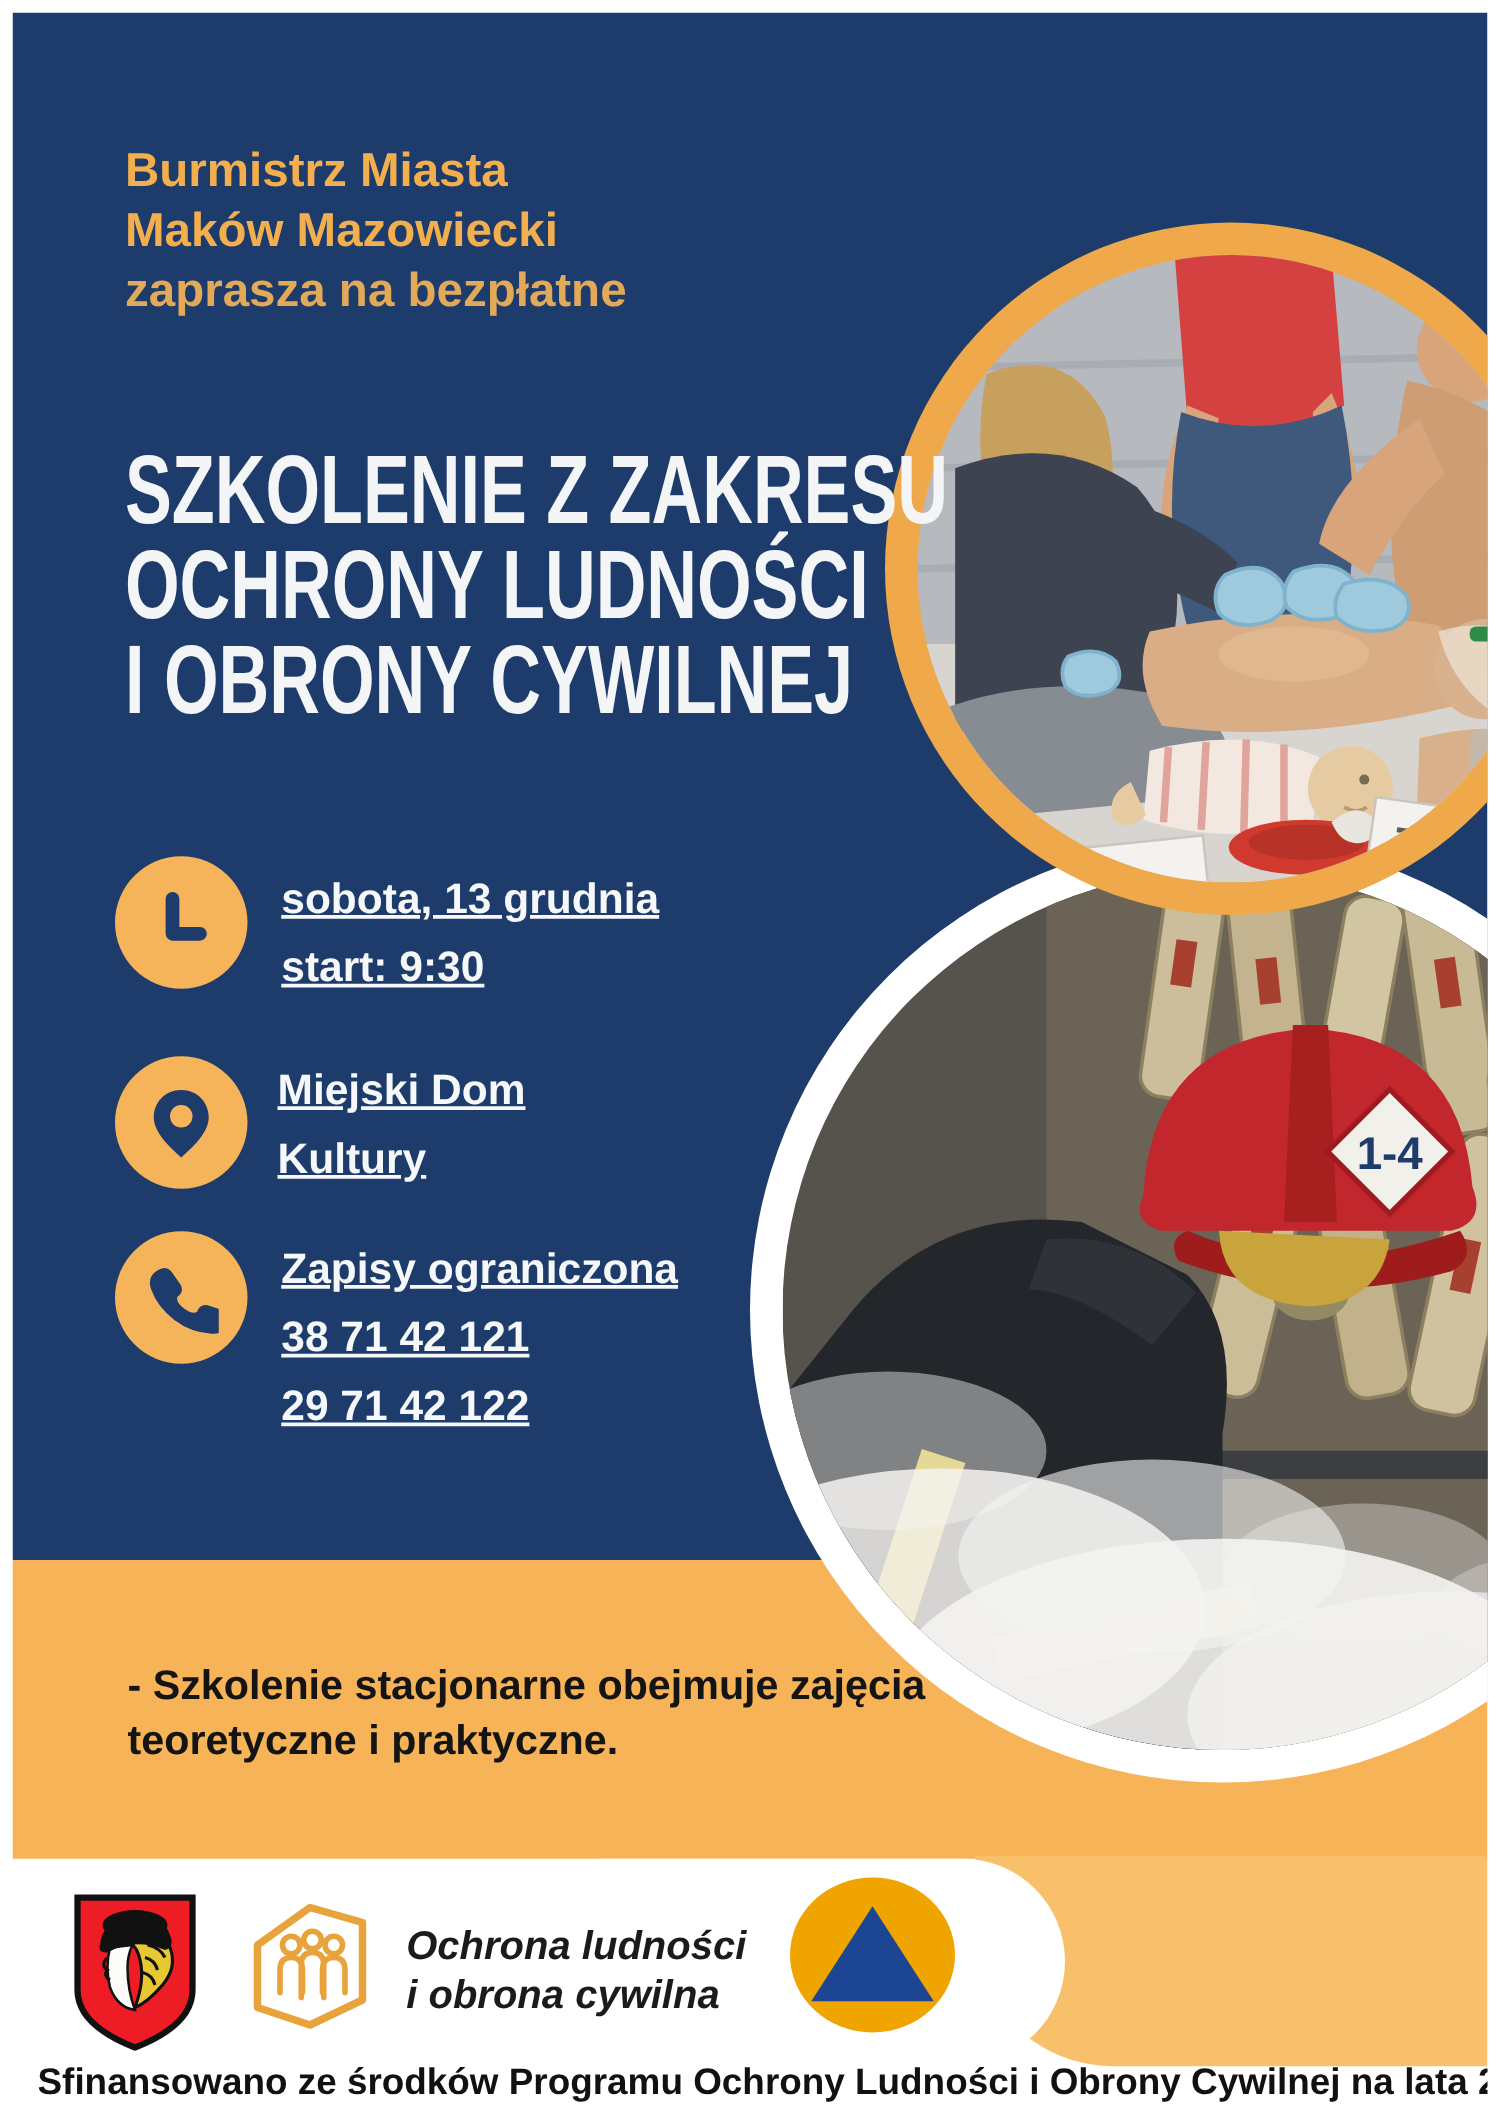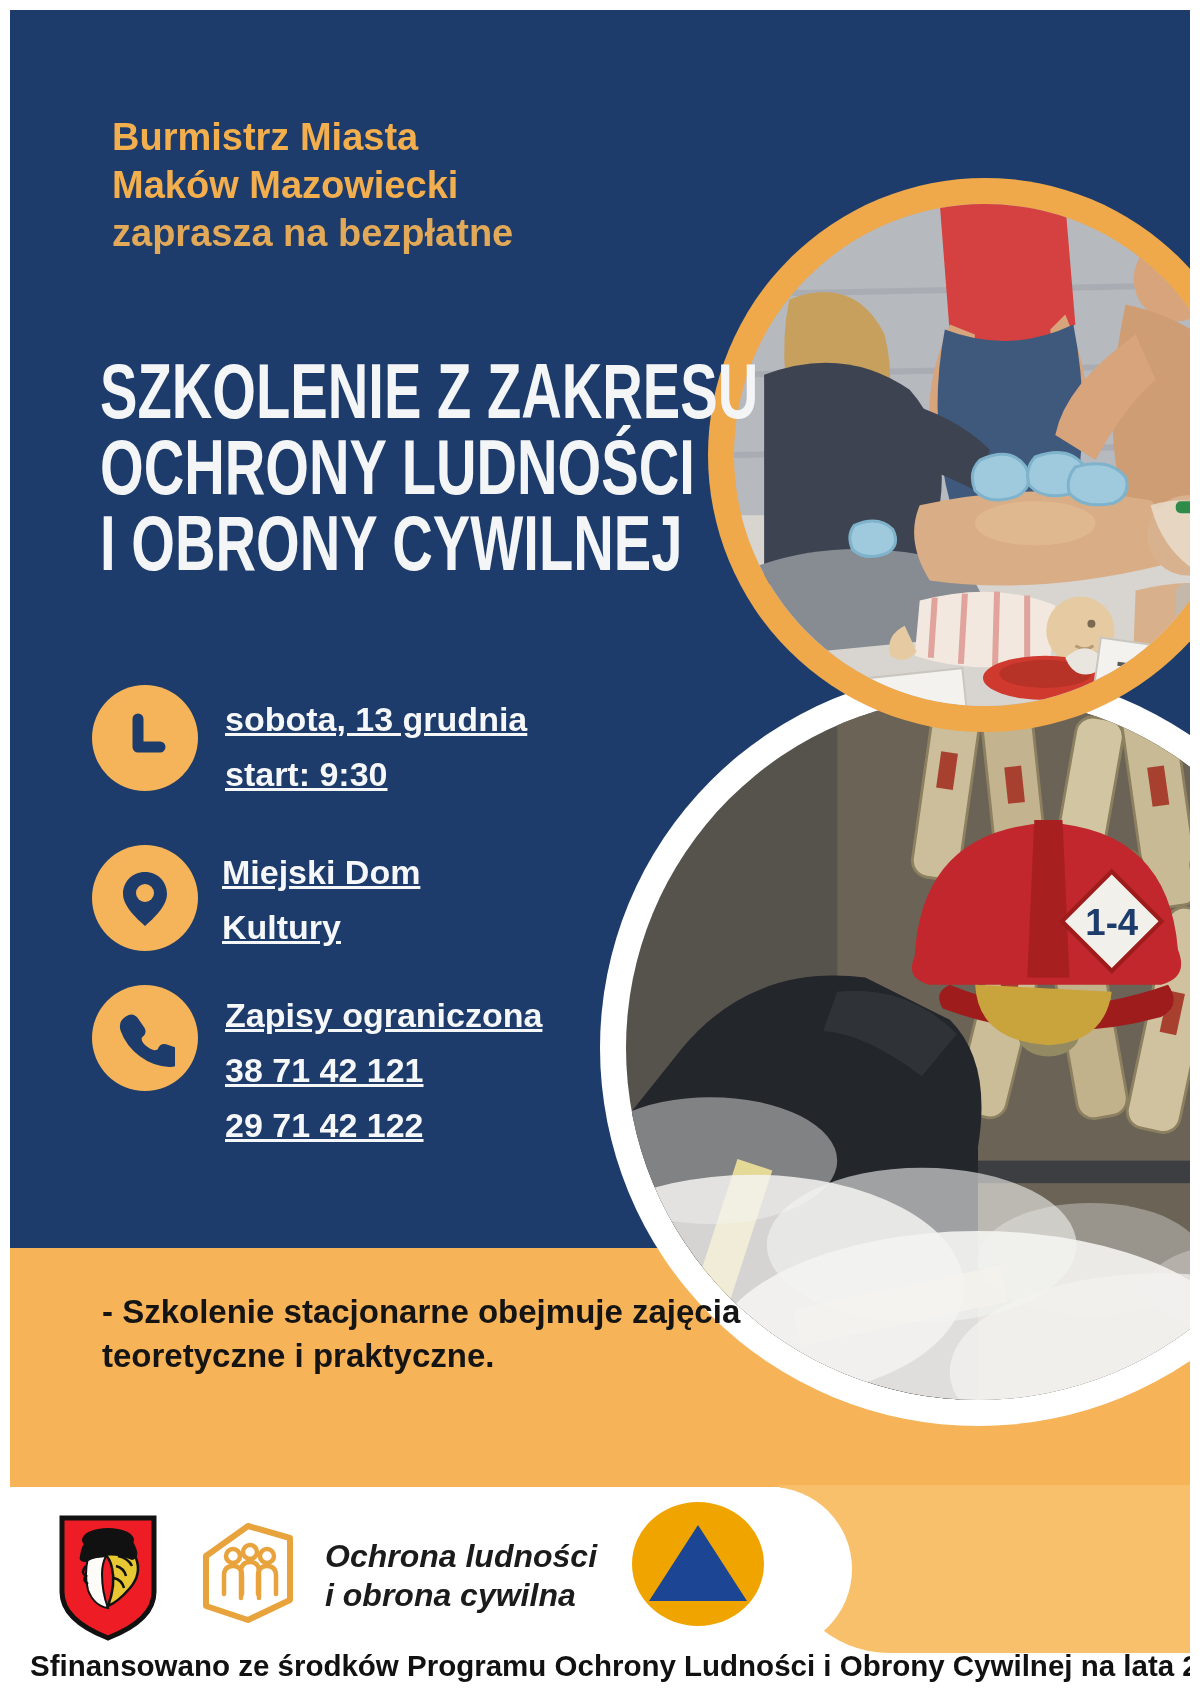"Burmistrz Miasta" .intro { margin-left: 12px -> none }
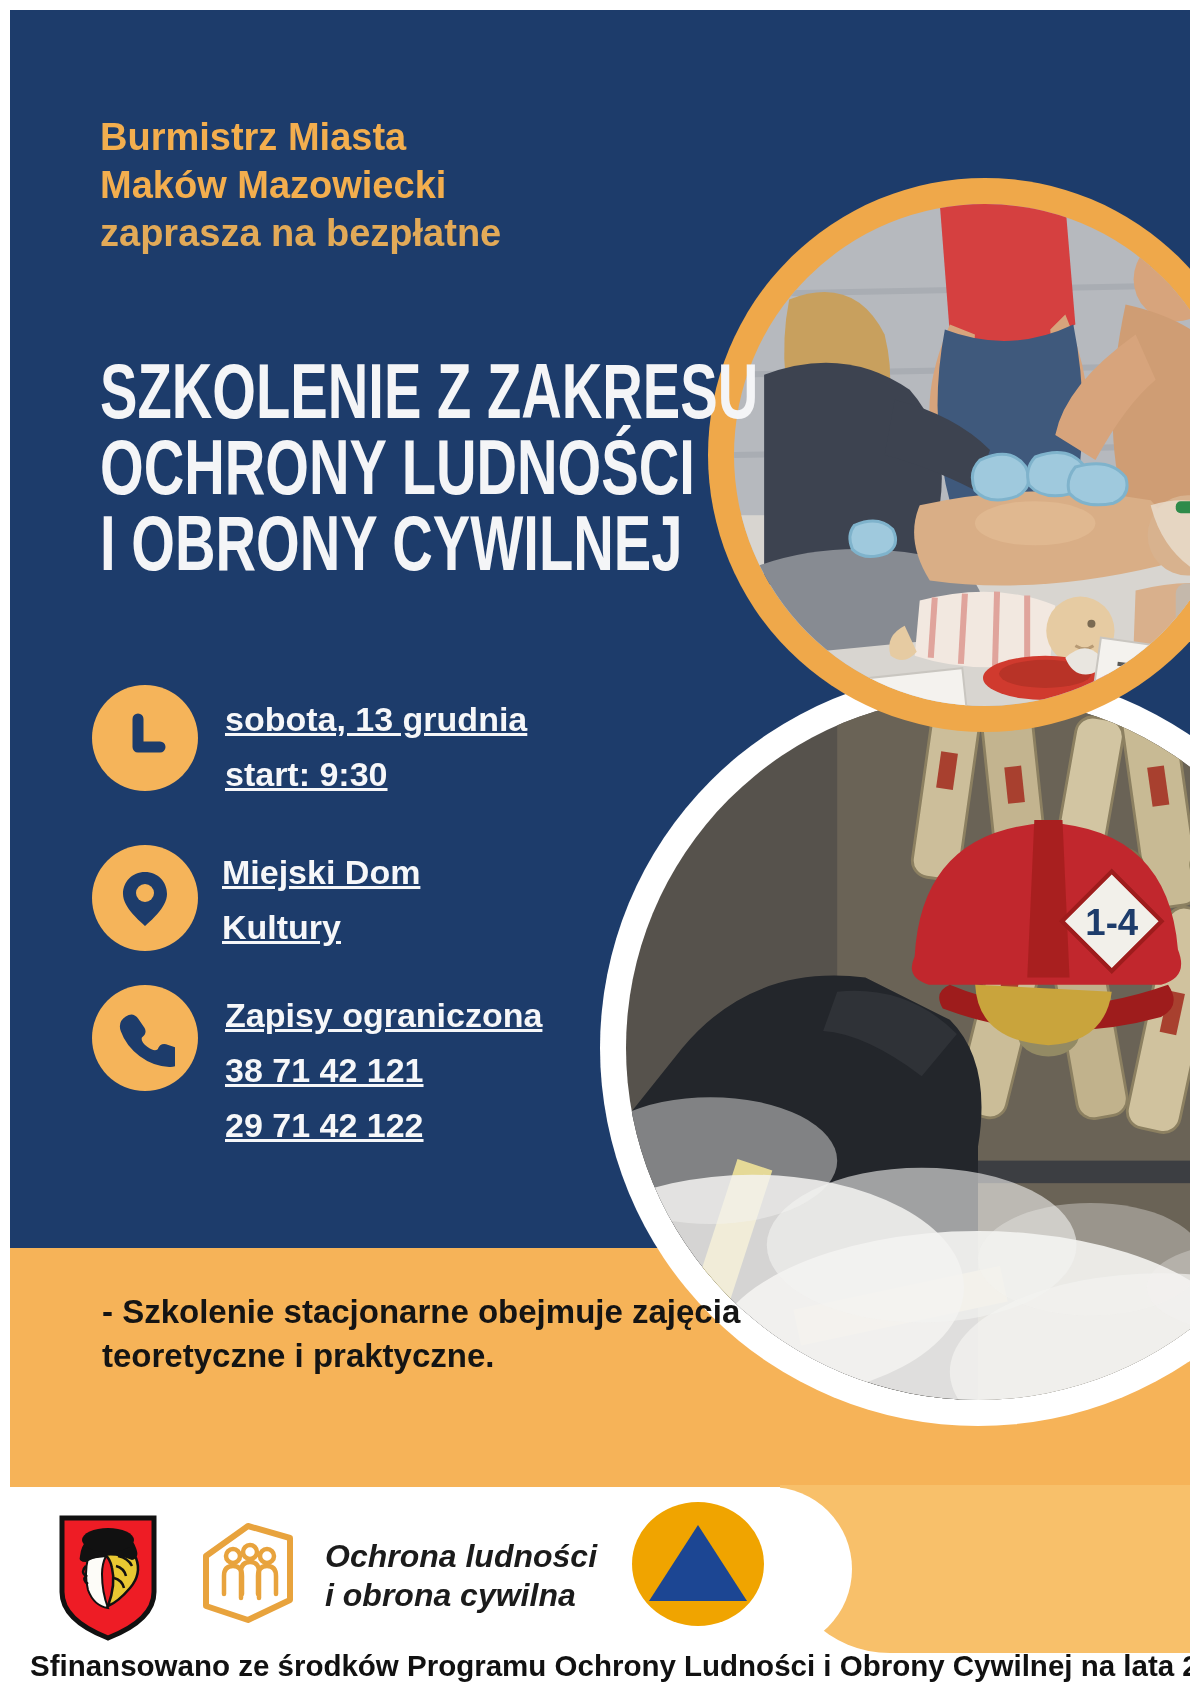"- Szkolenie stacjonarne obejmuje zajęcia" .notes { top: 1280px -> 1316px }
